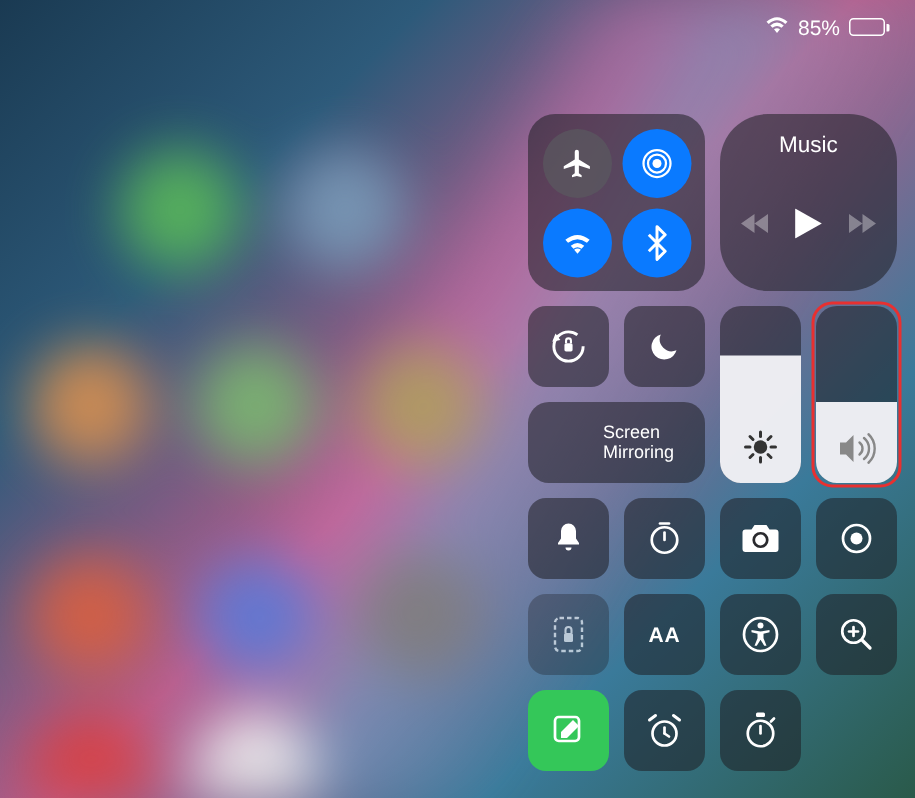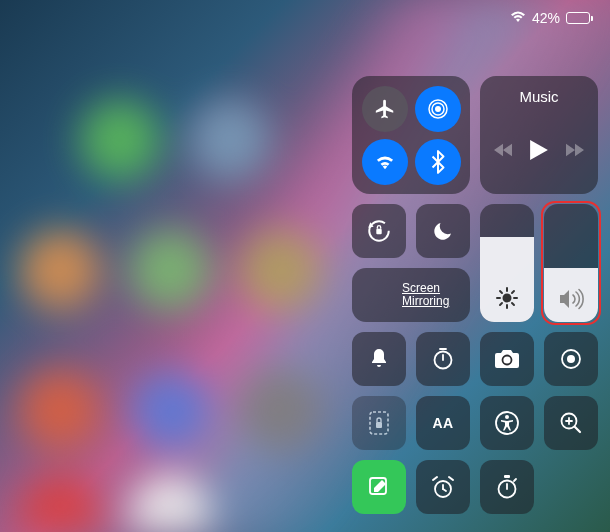"42%" span { text: 42% -> 85% }
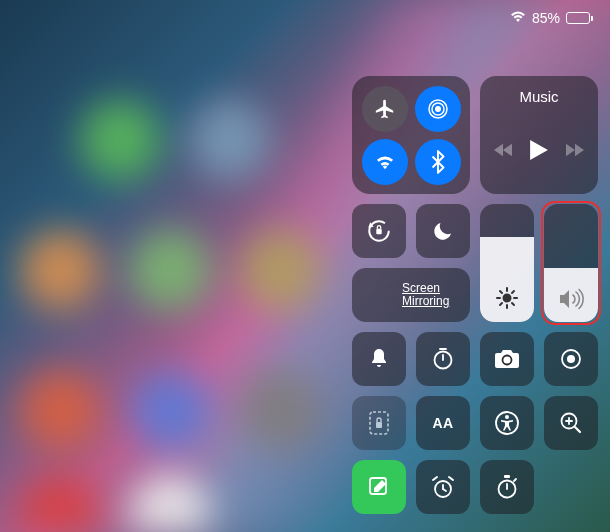"Music" .music-widget { border-radius: 16px -> 32px }
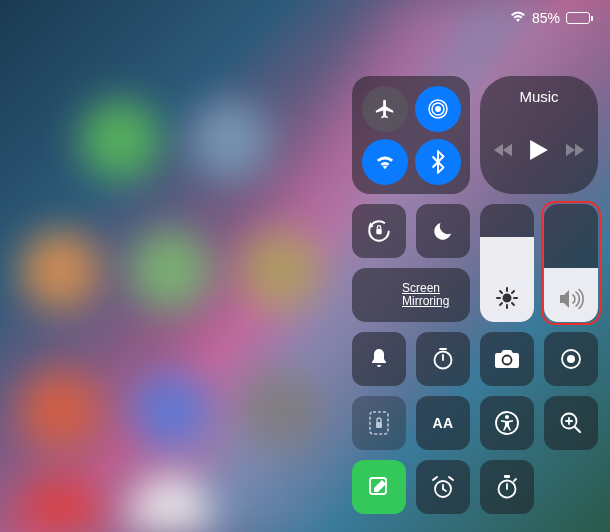"Screen" .screen-mirror { text-decoration: underline -> none }
